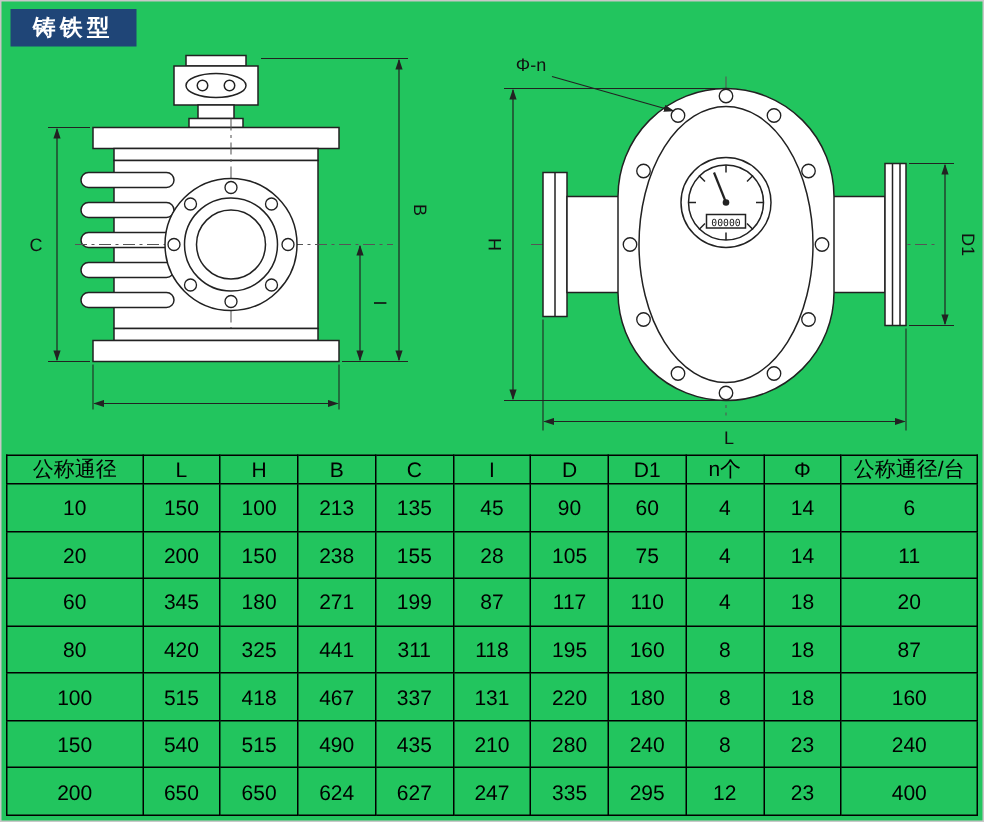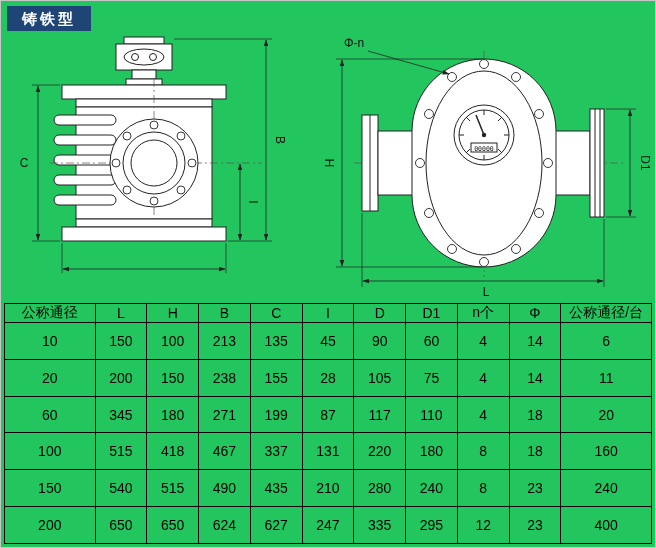"80" tr { html: none -> <tr> <td>80</td> <td>420</td> <td>325</td> <td>441</td> <td>311</td> <td>118</td> <td>195</td> <td>160</td> <td>8</td> <td>18</td> <td>87</td> </tr> }
